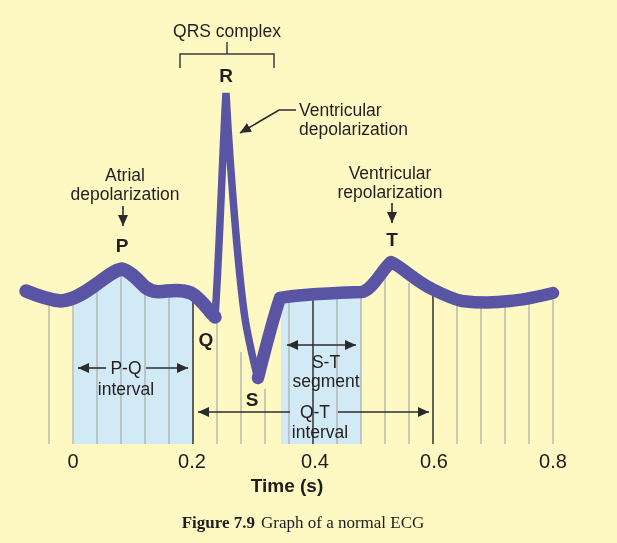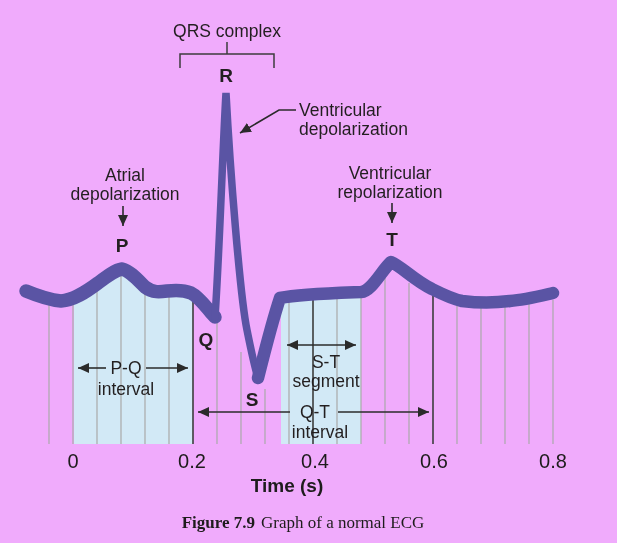"QRS complex" .stage { background: #f0abfc -> #fef9c3 }
